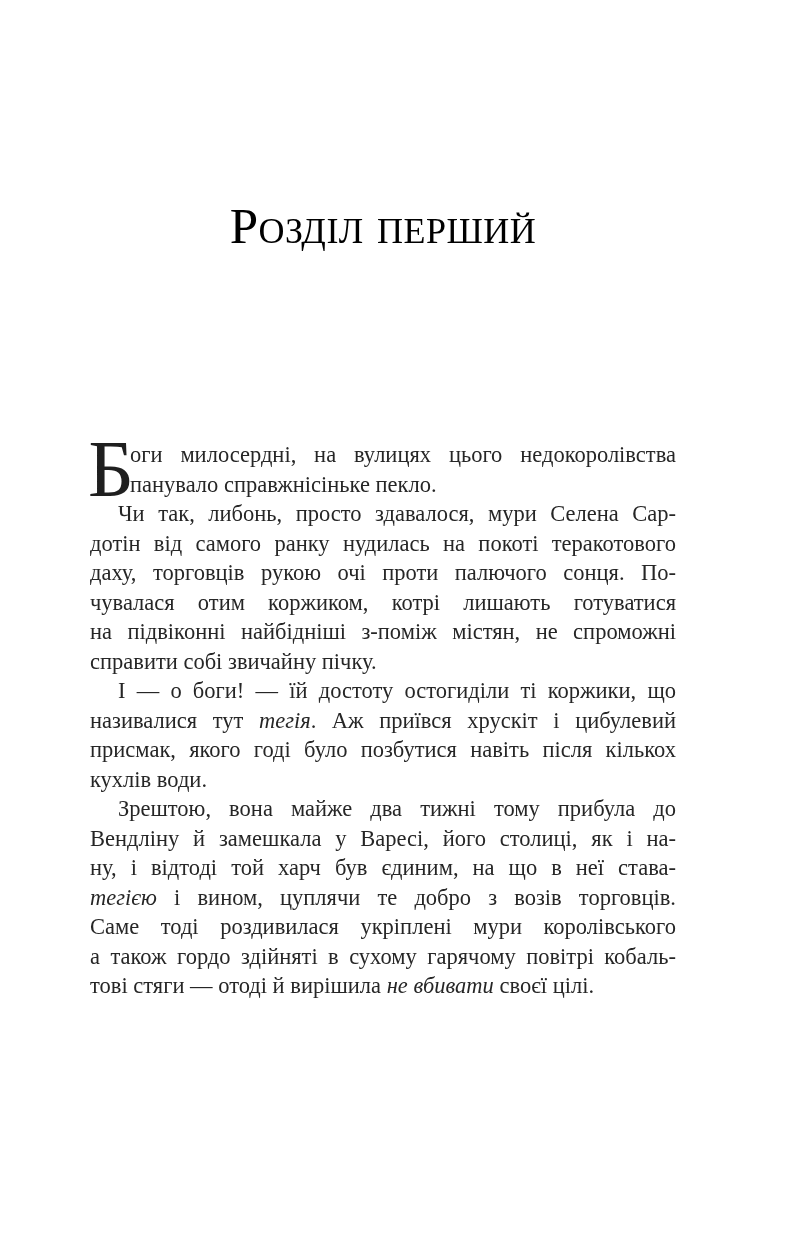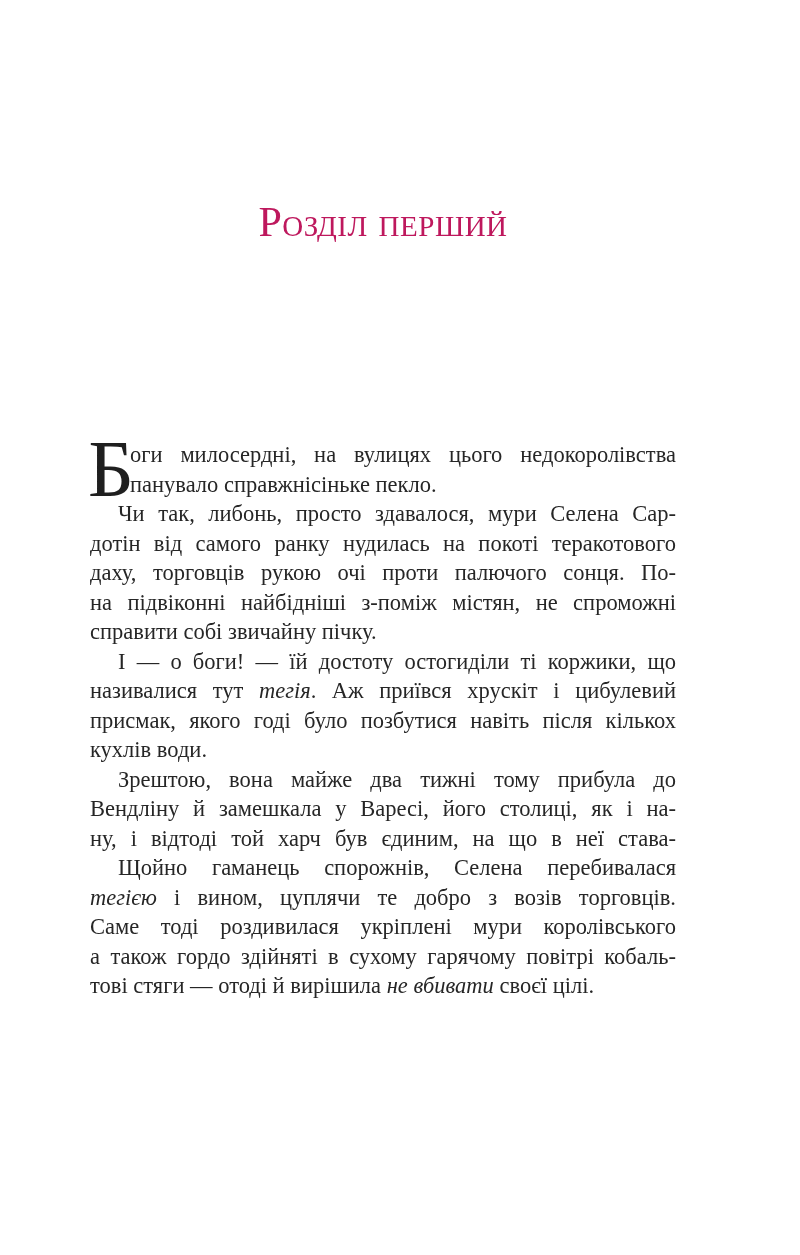"Розділ перший" .chapter-title { color: #be185d -> #000000; font-size: 42px -> 51px }
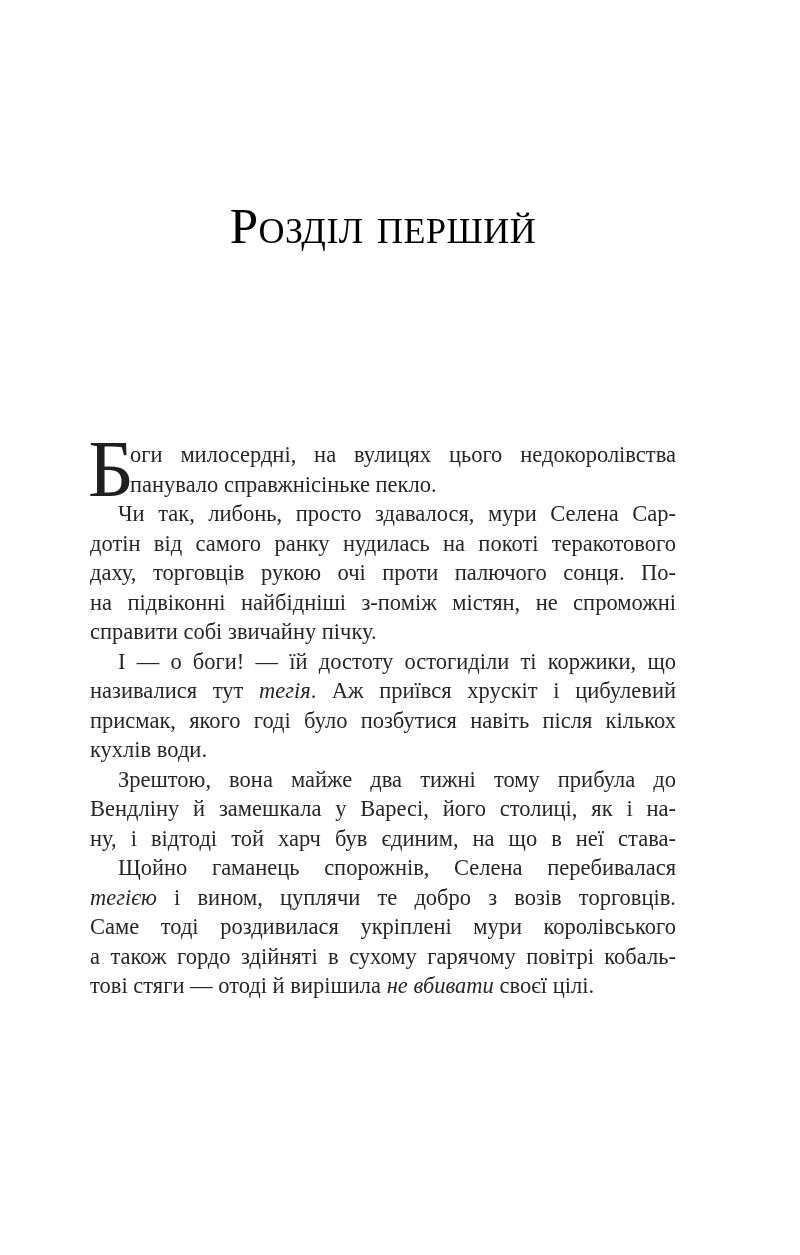"чувалася отим коржиком, котрі лишають" div.line { html: none -> <div><span>чувалася отим коржиком, котрі лишають готуватися</span></div> }
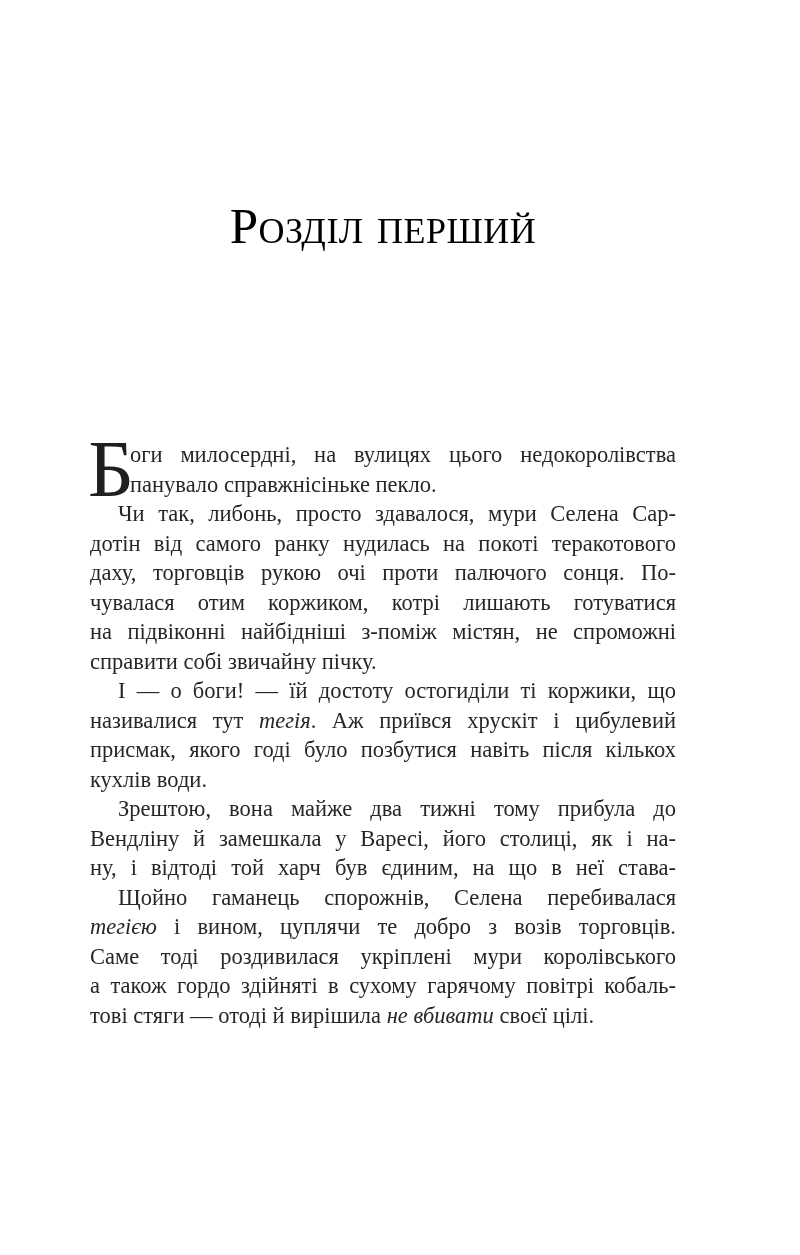"Щойно гаманець спорожнів, Селена" div.line { html: <div><span>Щойно гаманець спорожнів, Селена перебивалася</span></div> -> none }
